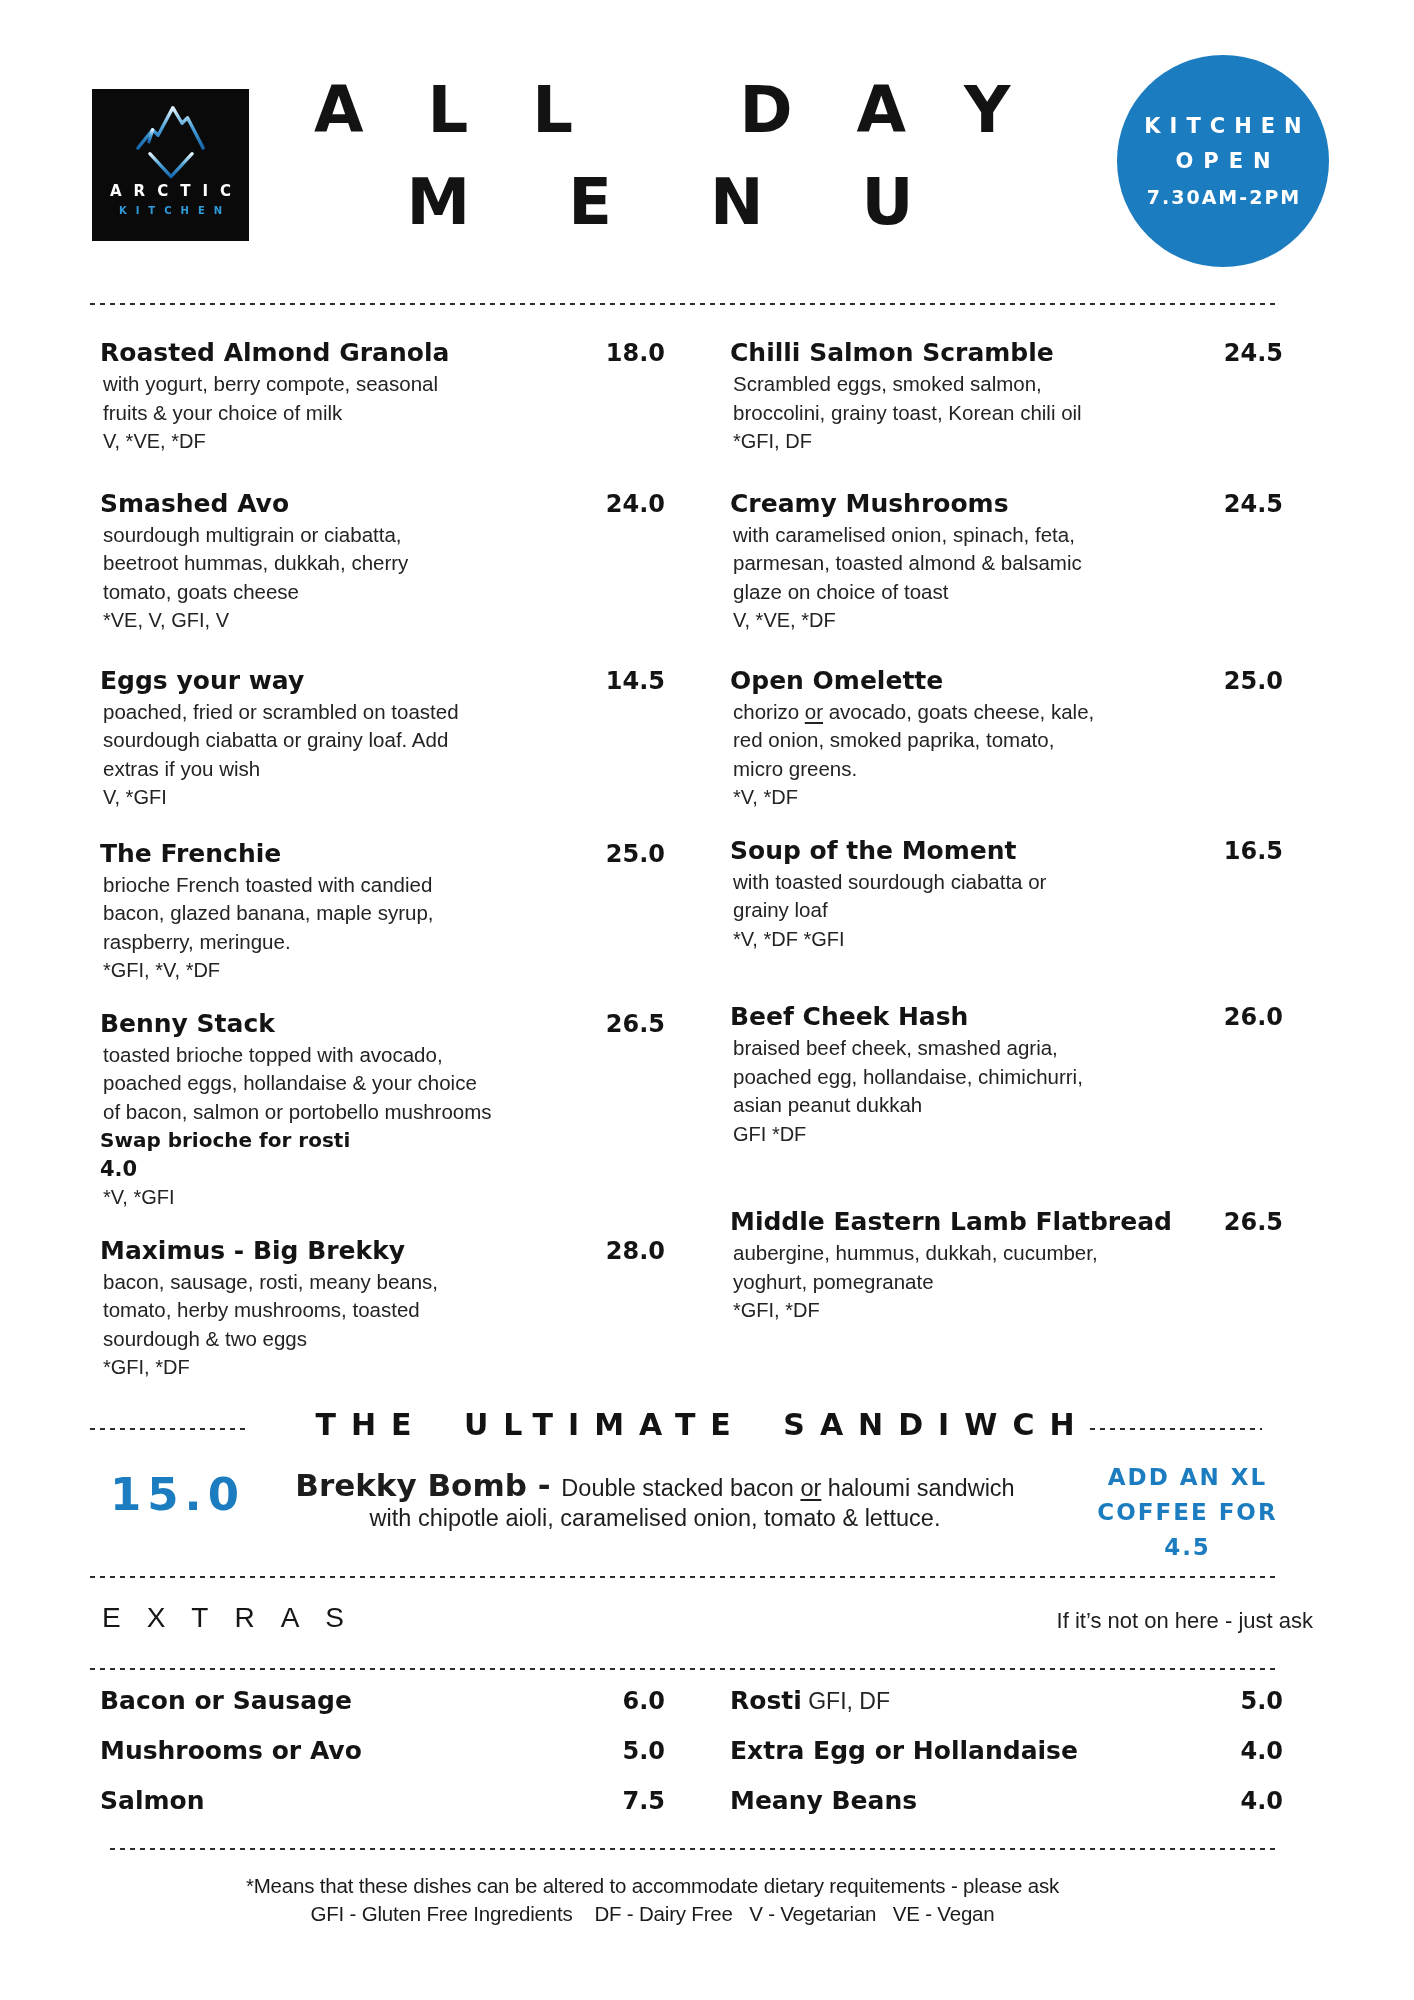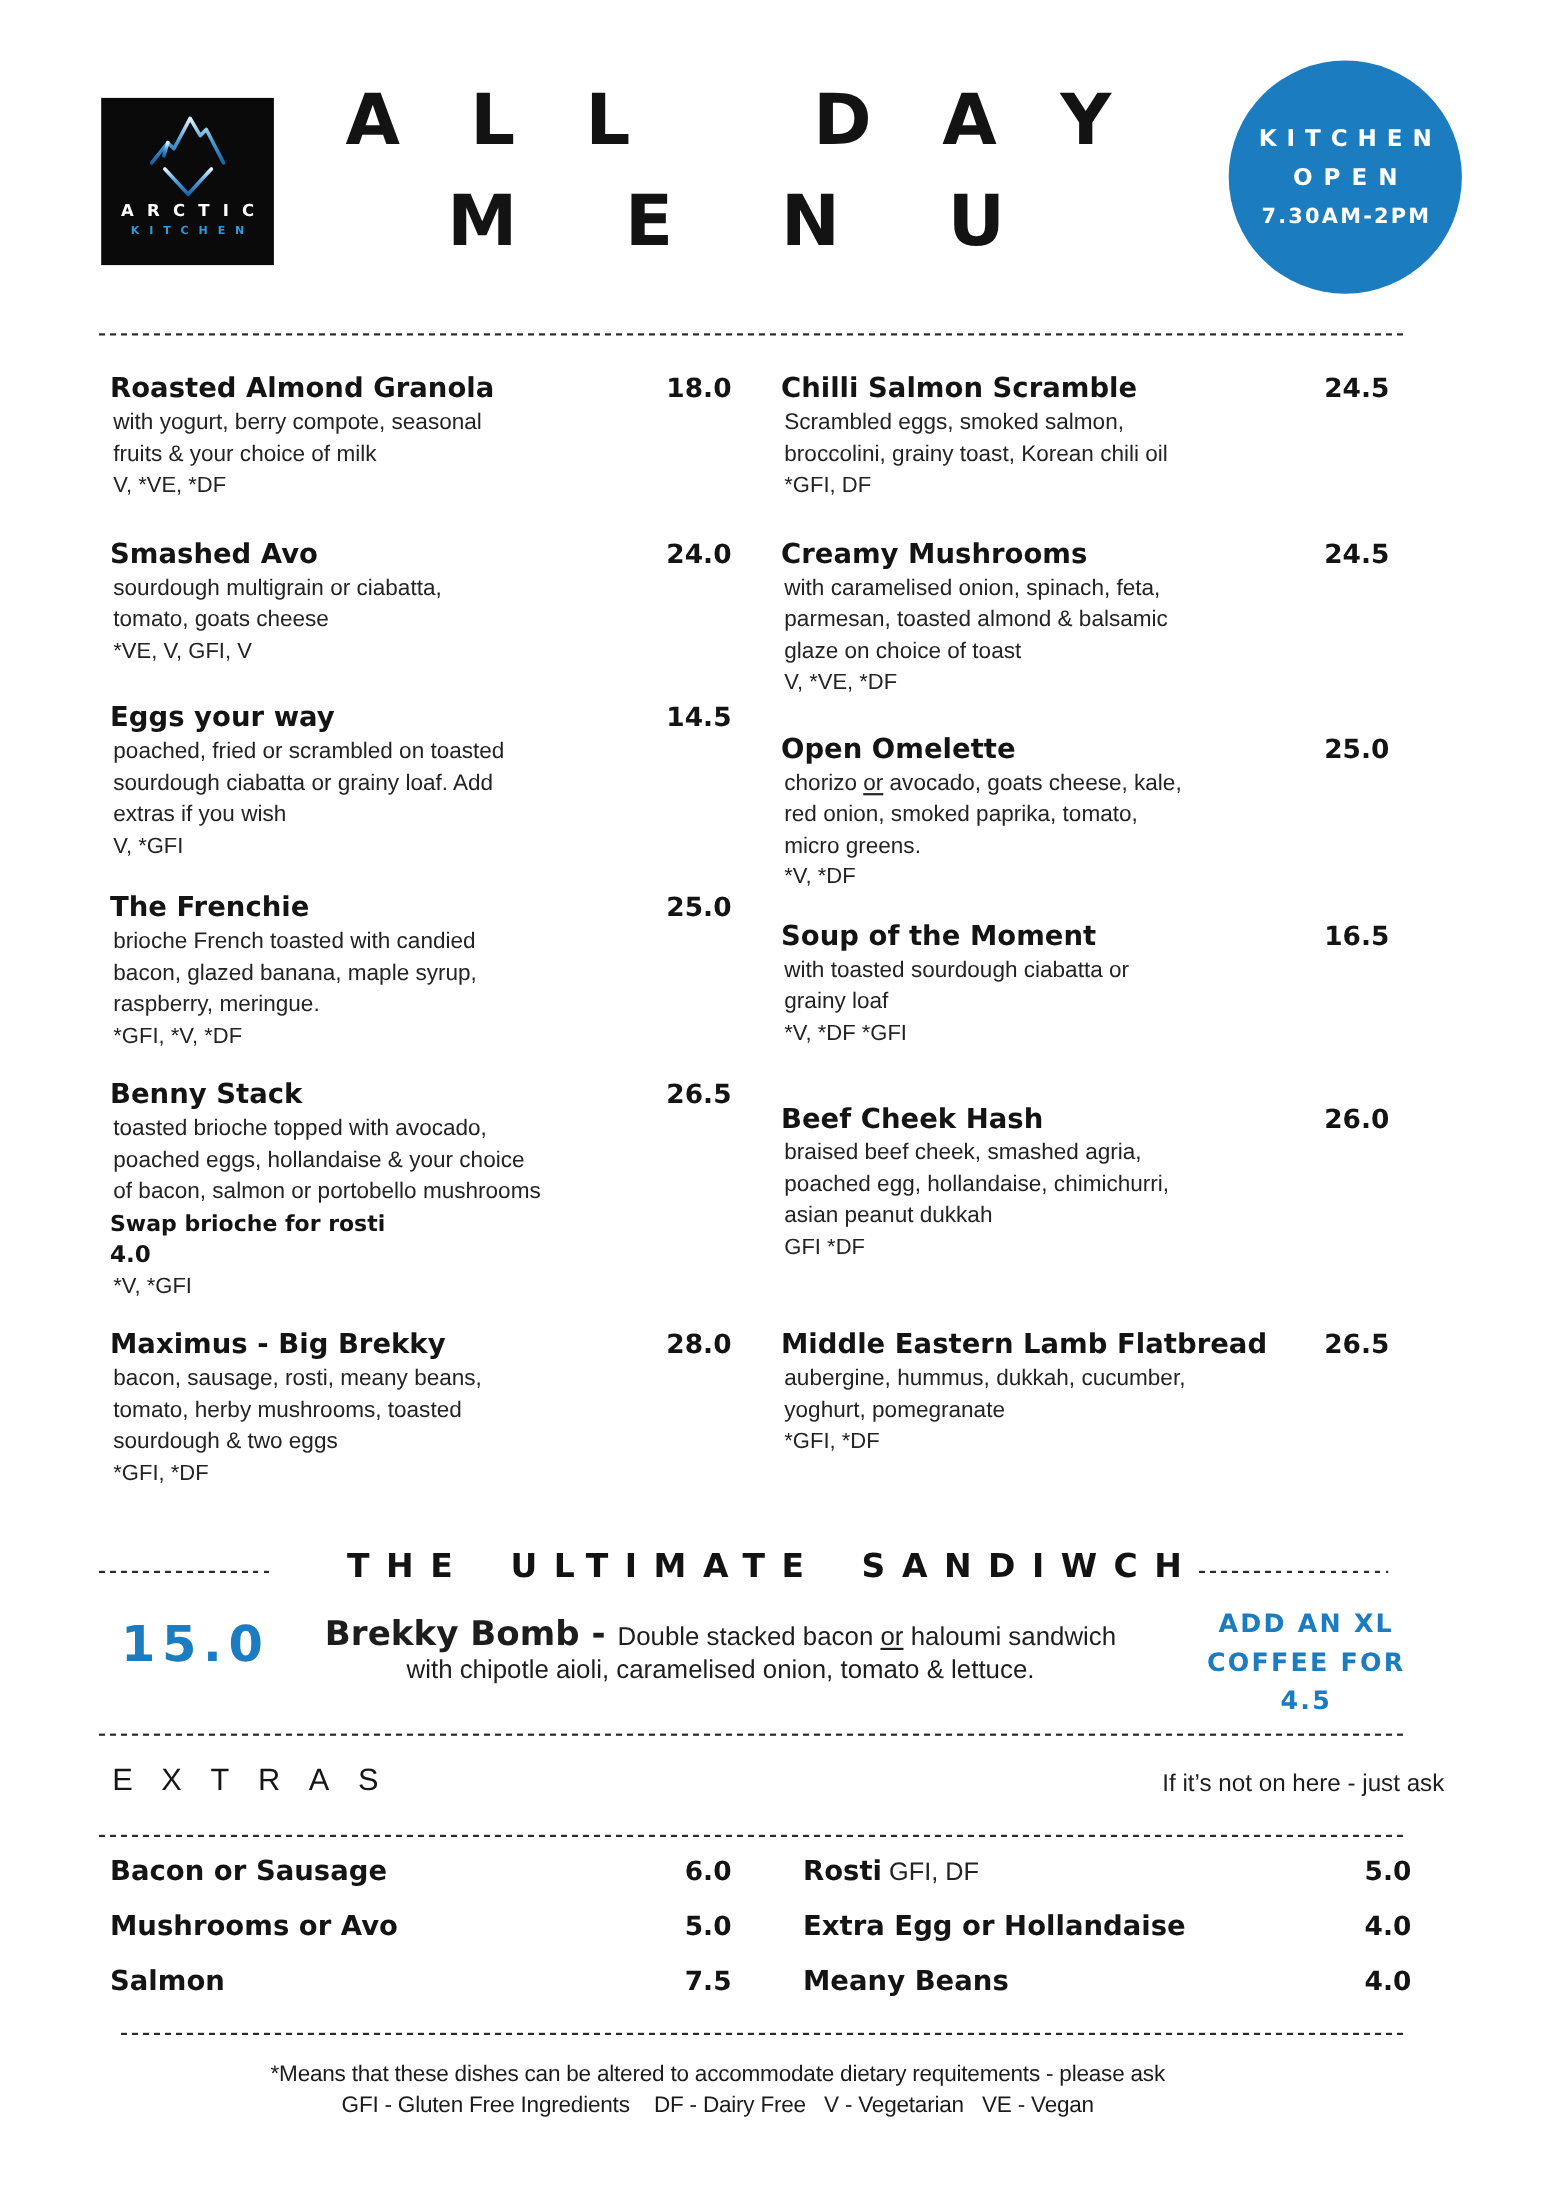"Roasted Almond Granola" .menu { gap: 45px -> 65px }
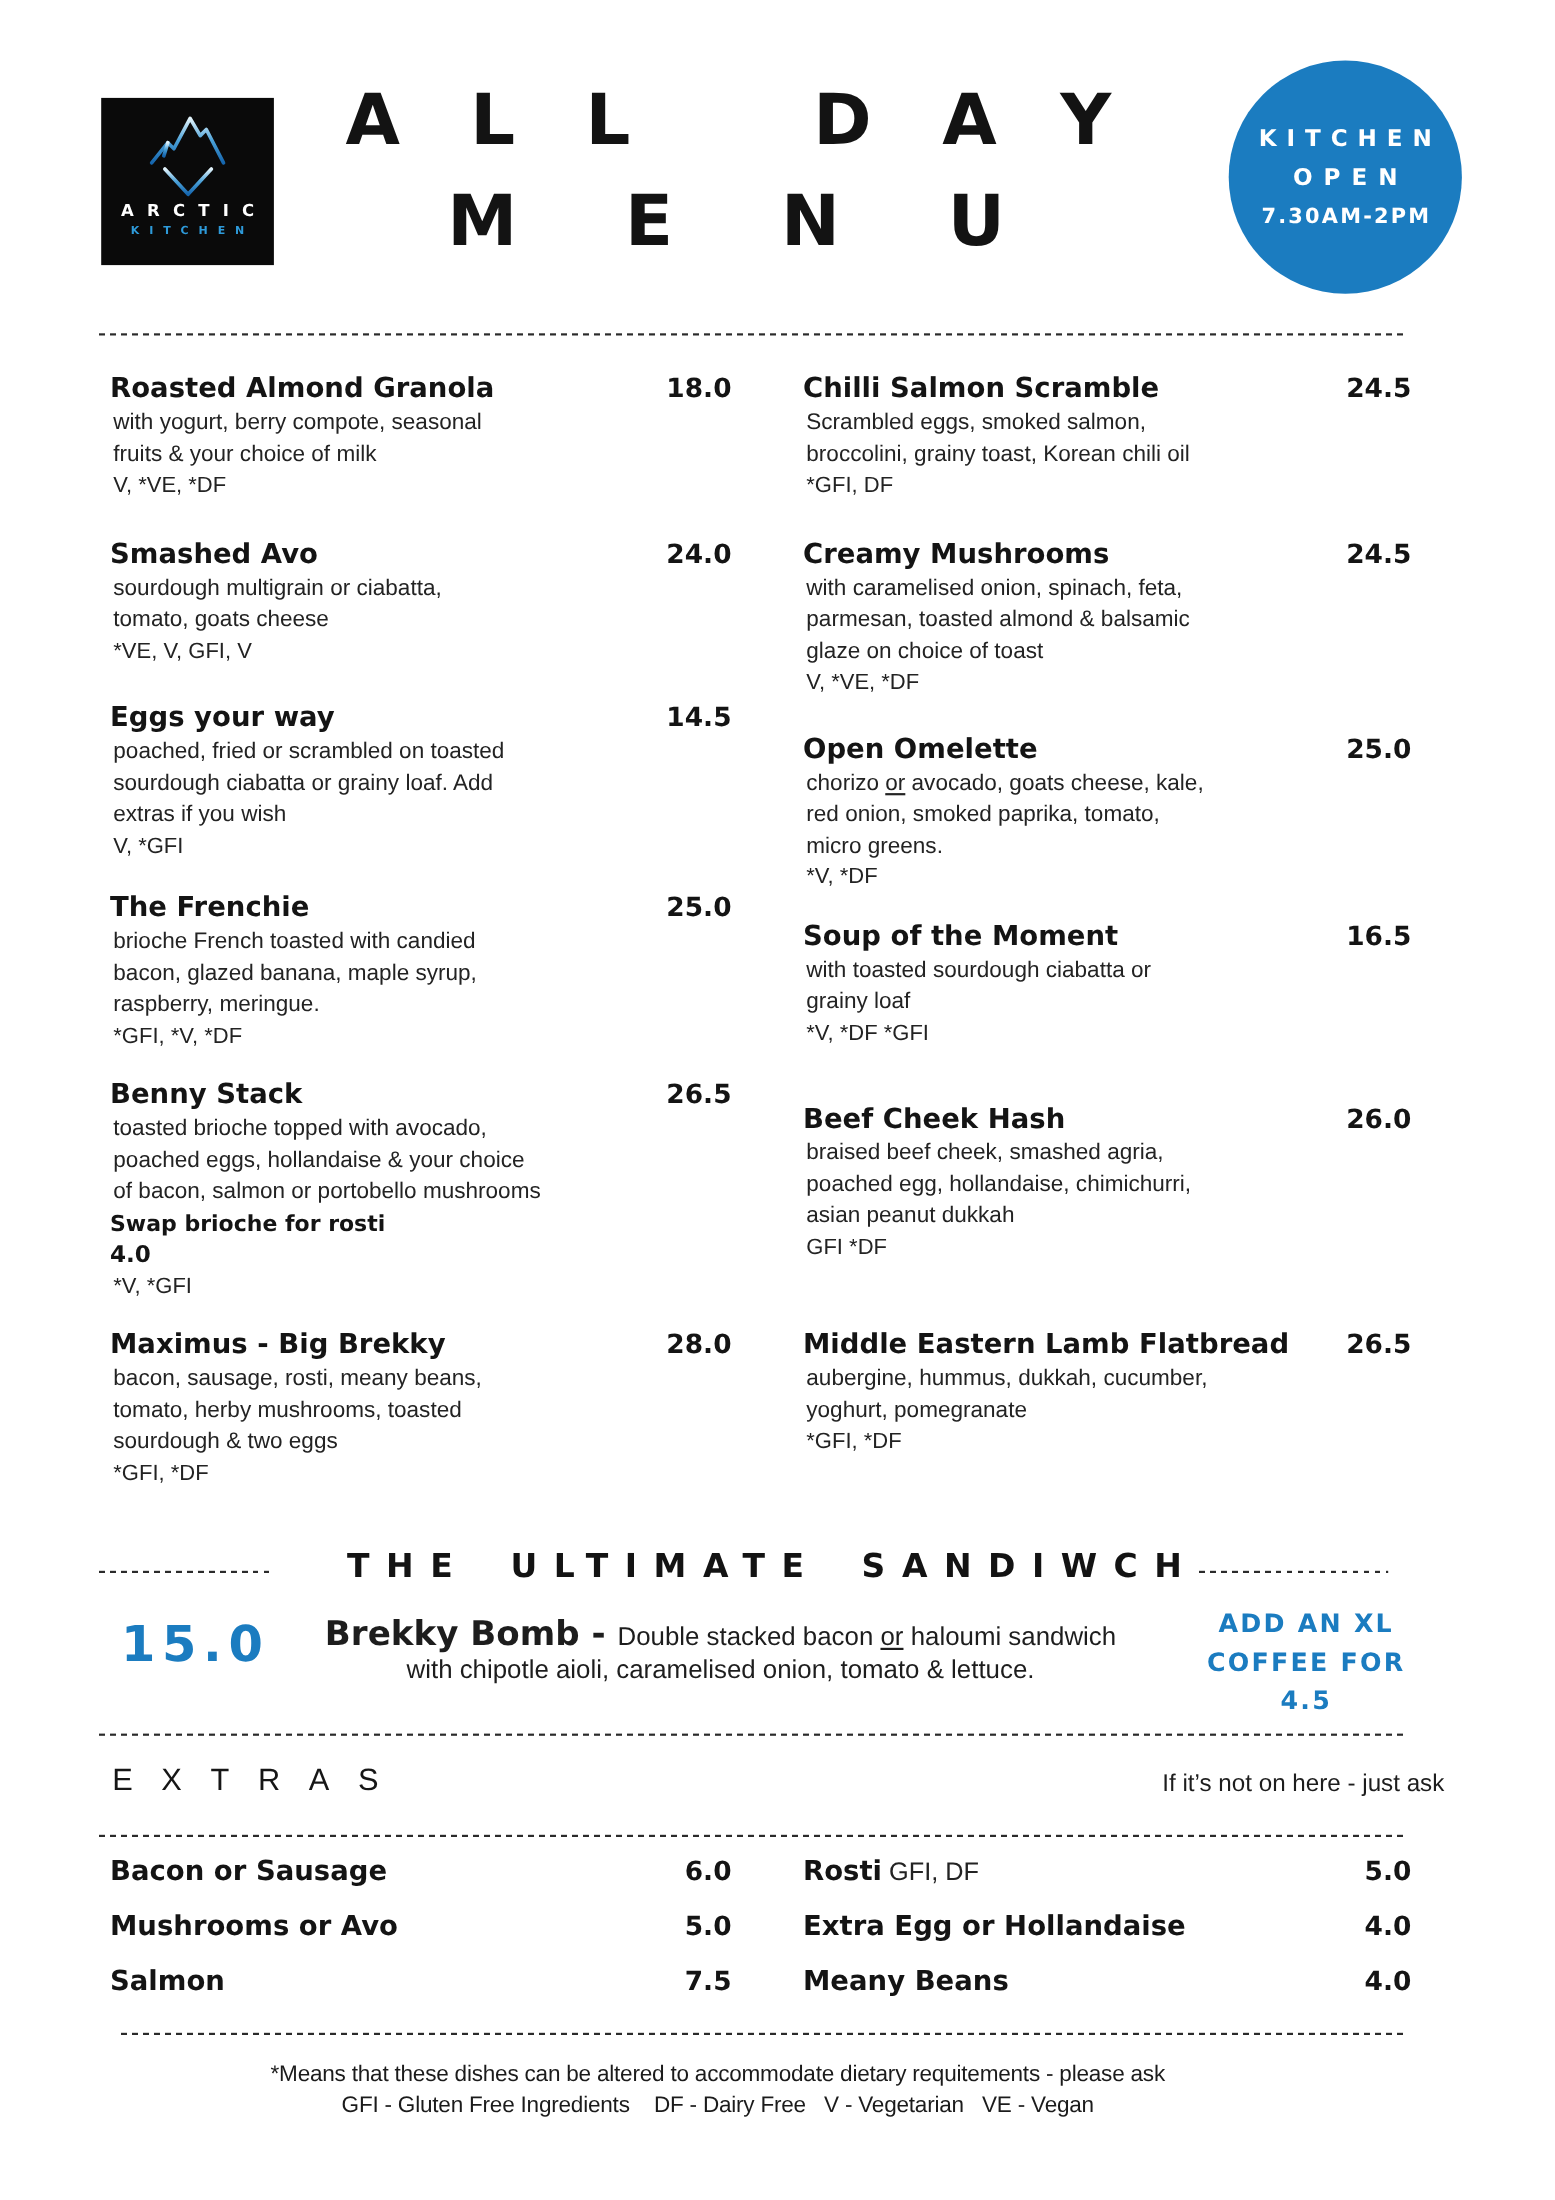"beetroot hummas, dukkah, cherry" div { html: none -> <div>beetroot hummas, dukkah, cherry</div> }
